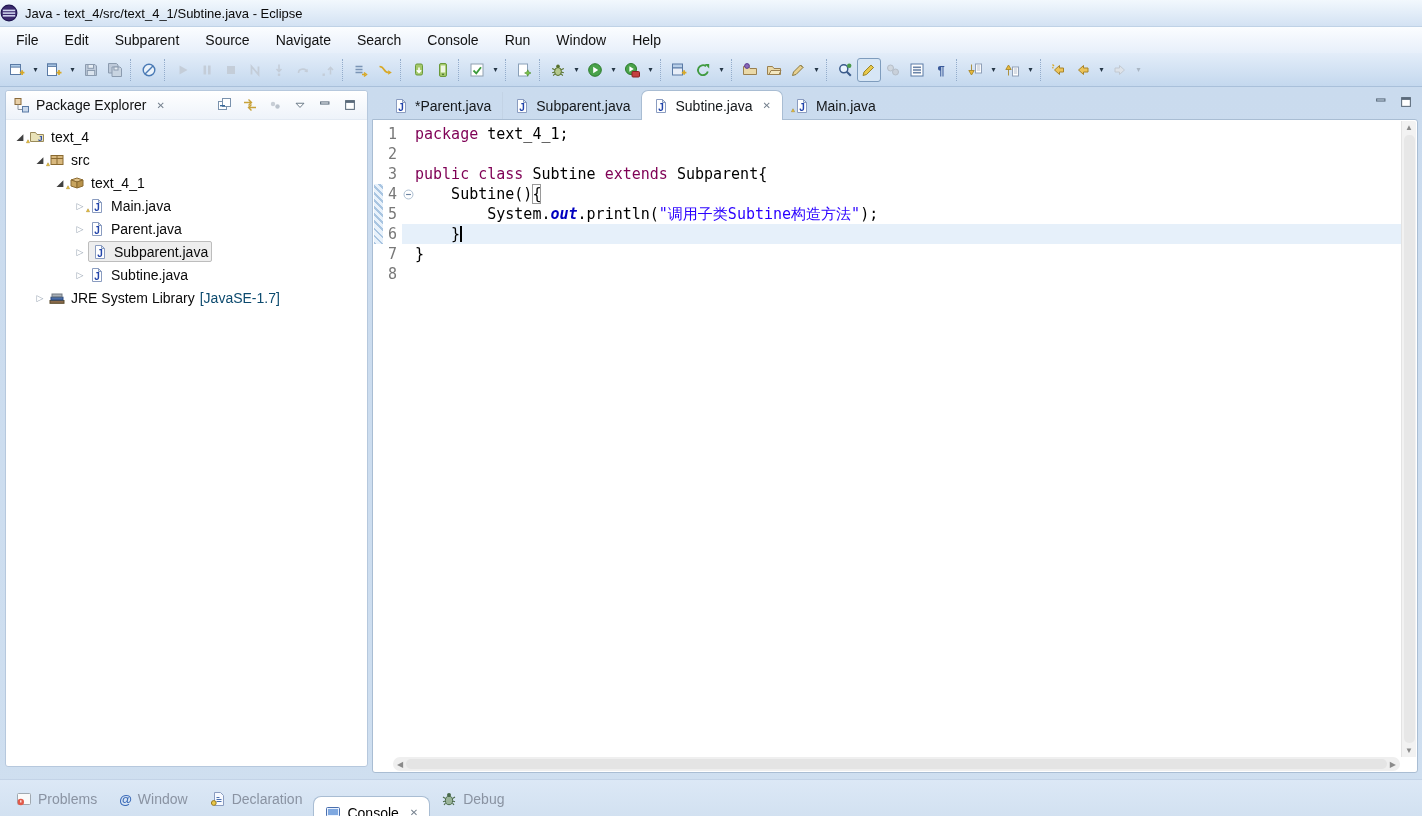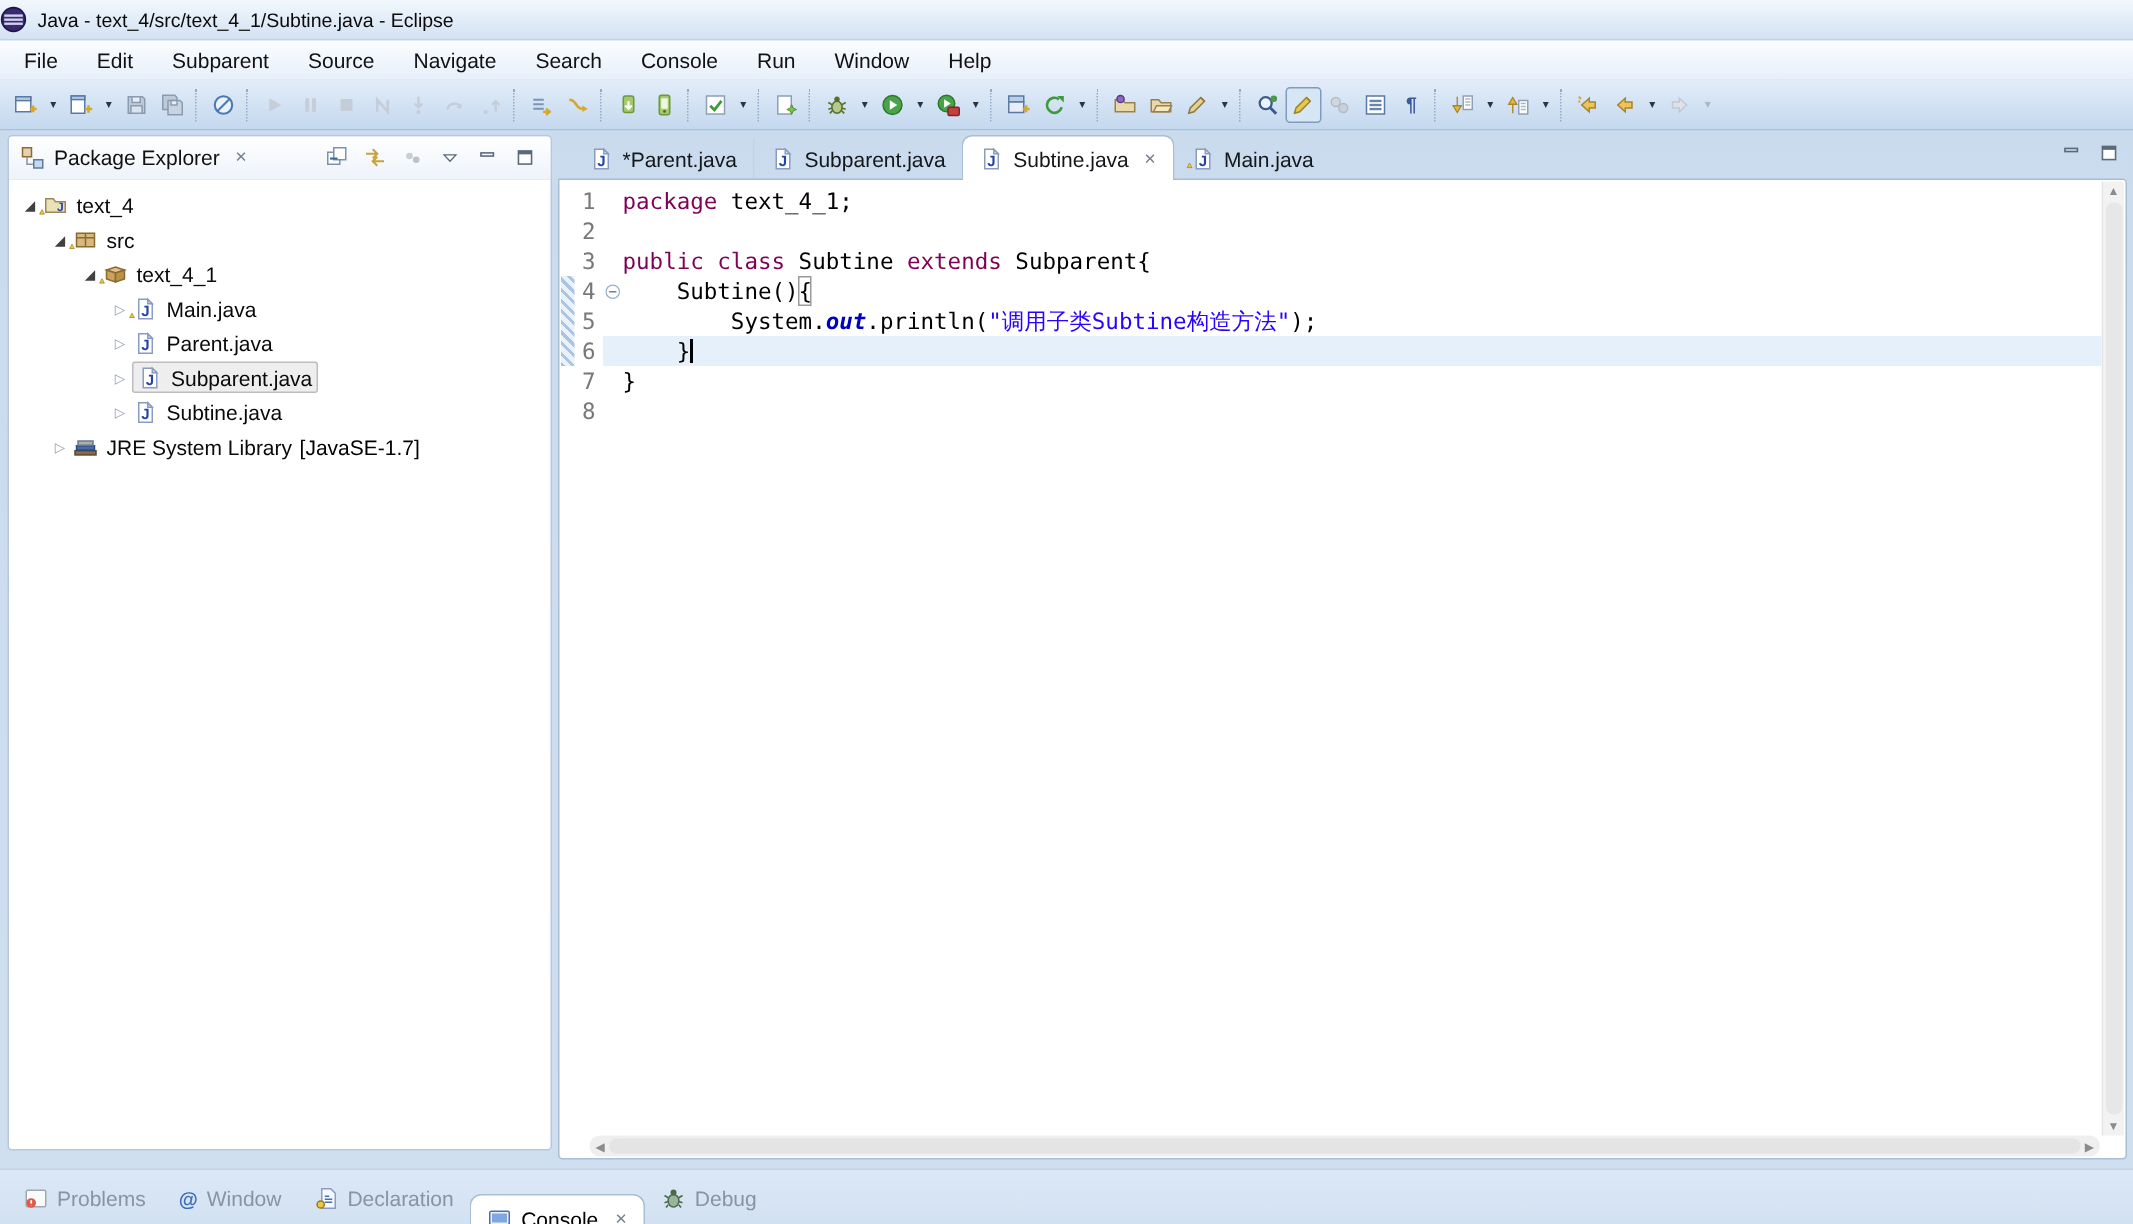"[JavaSE-1.7]" .deco { color: #000000 -> #0c4a6e }
